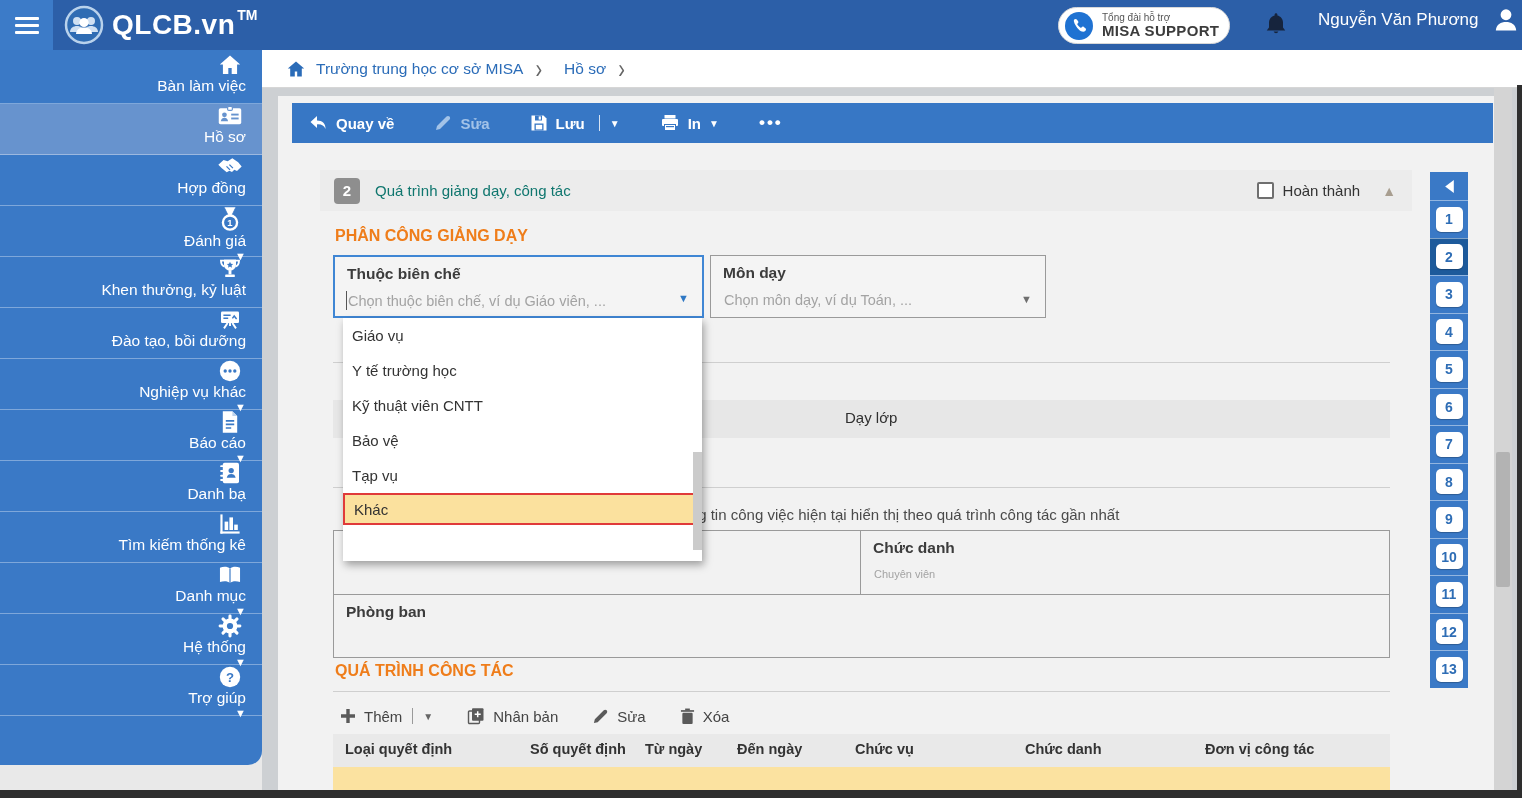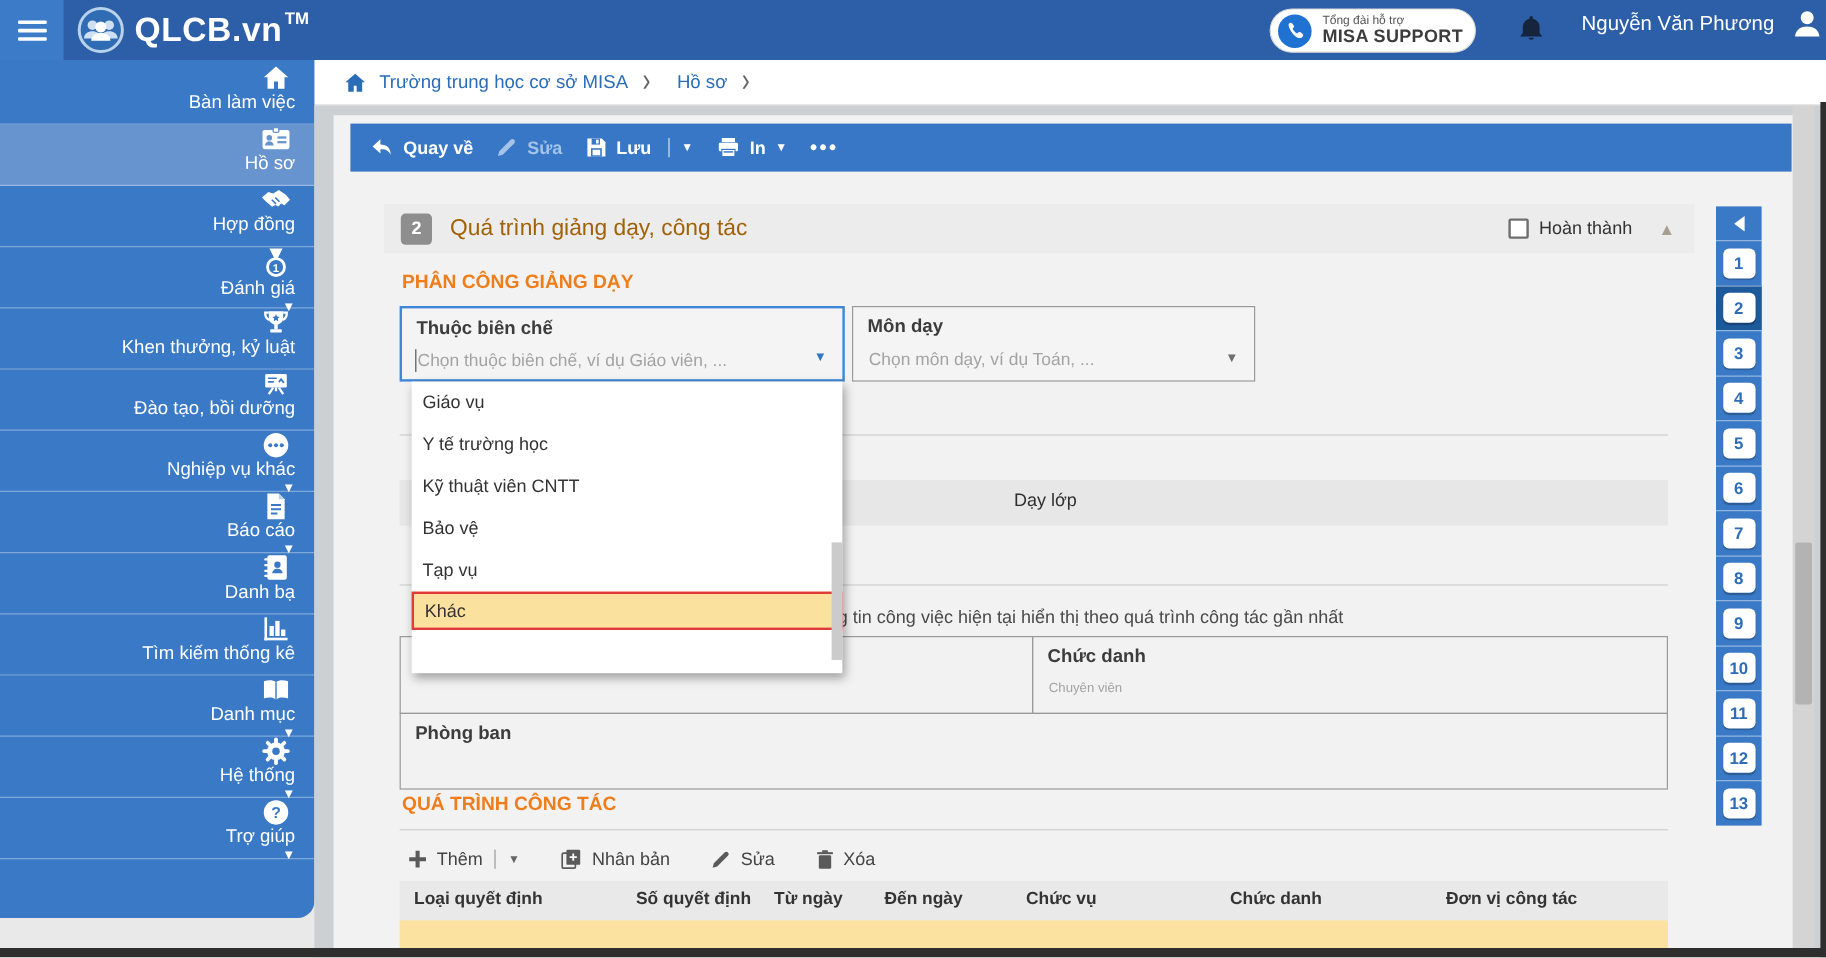"Quay về" .bluebar { gap: 19px -> 40px }
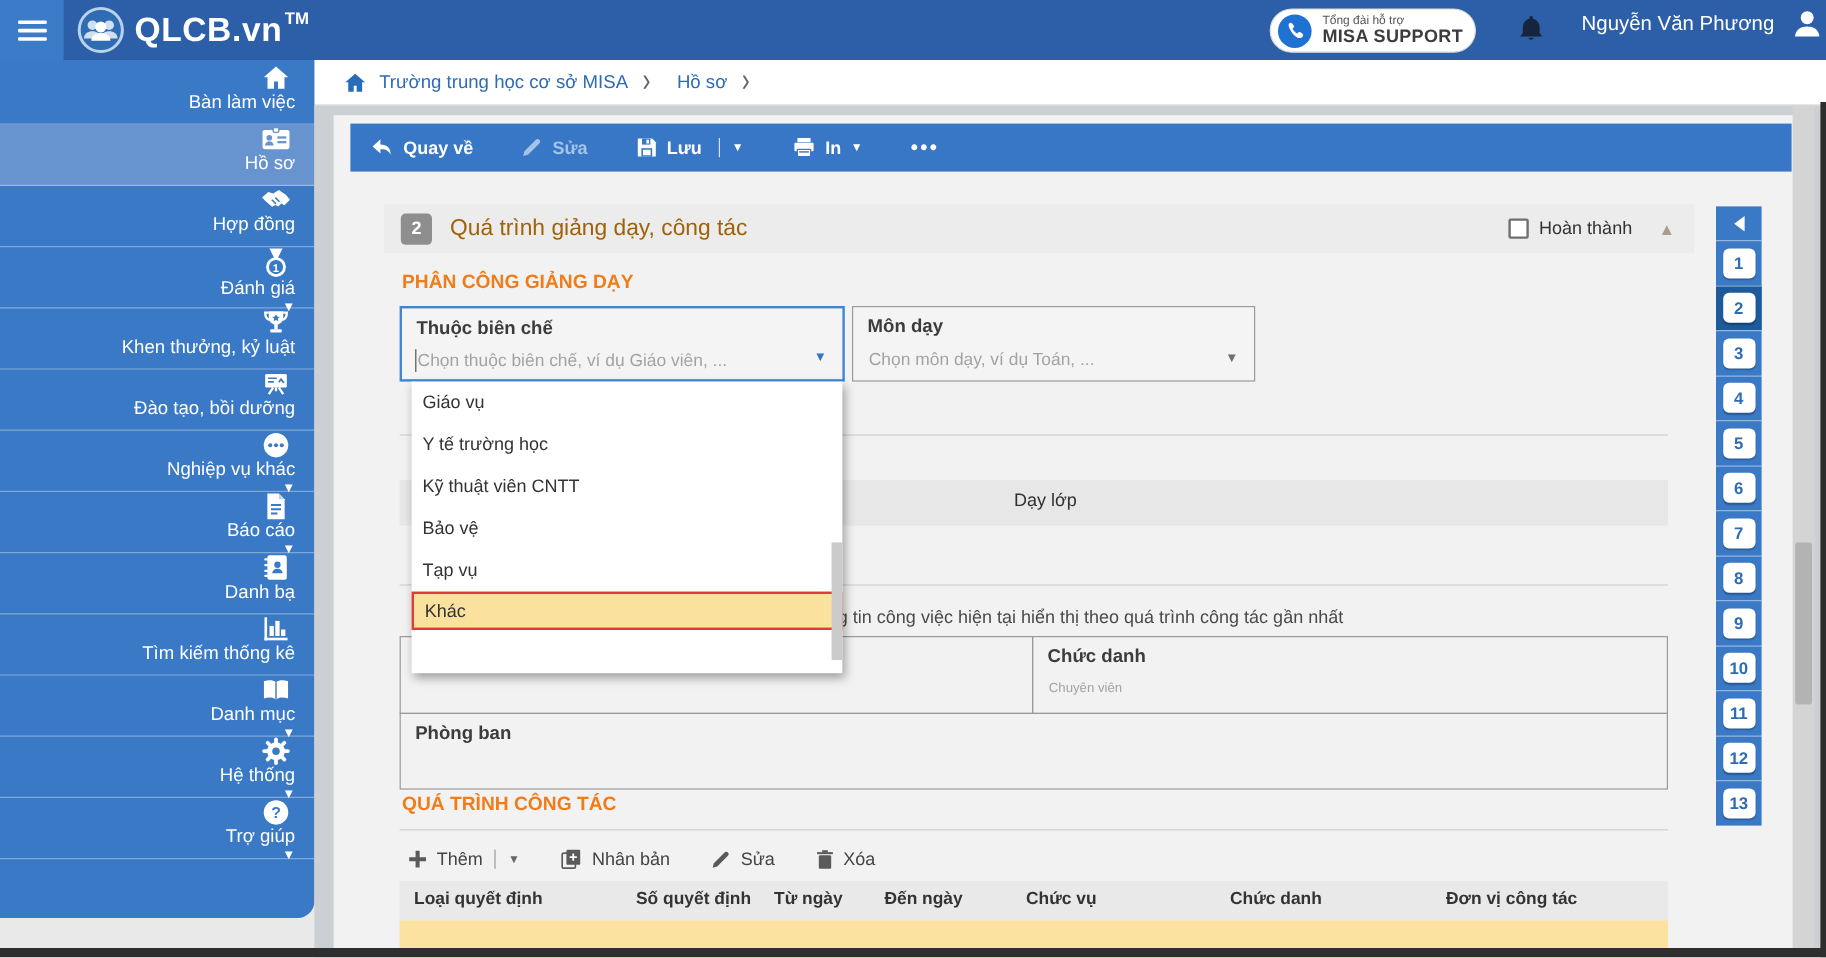"Quá trình giảng dạy, công" .sec-title { color: #a16207 -> #0f766e; font-size: 19px -> 15px }
